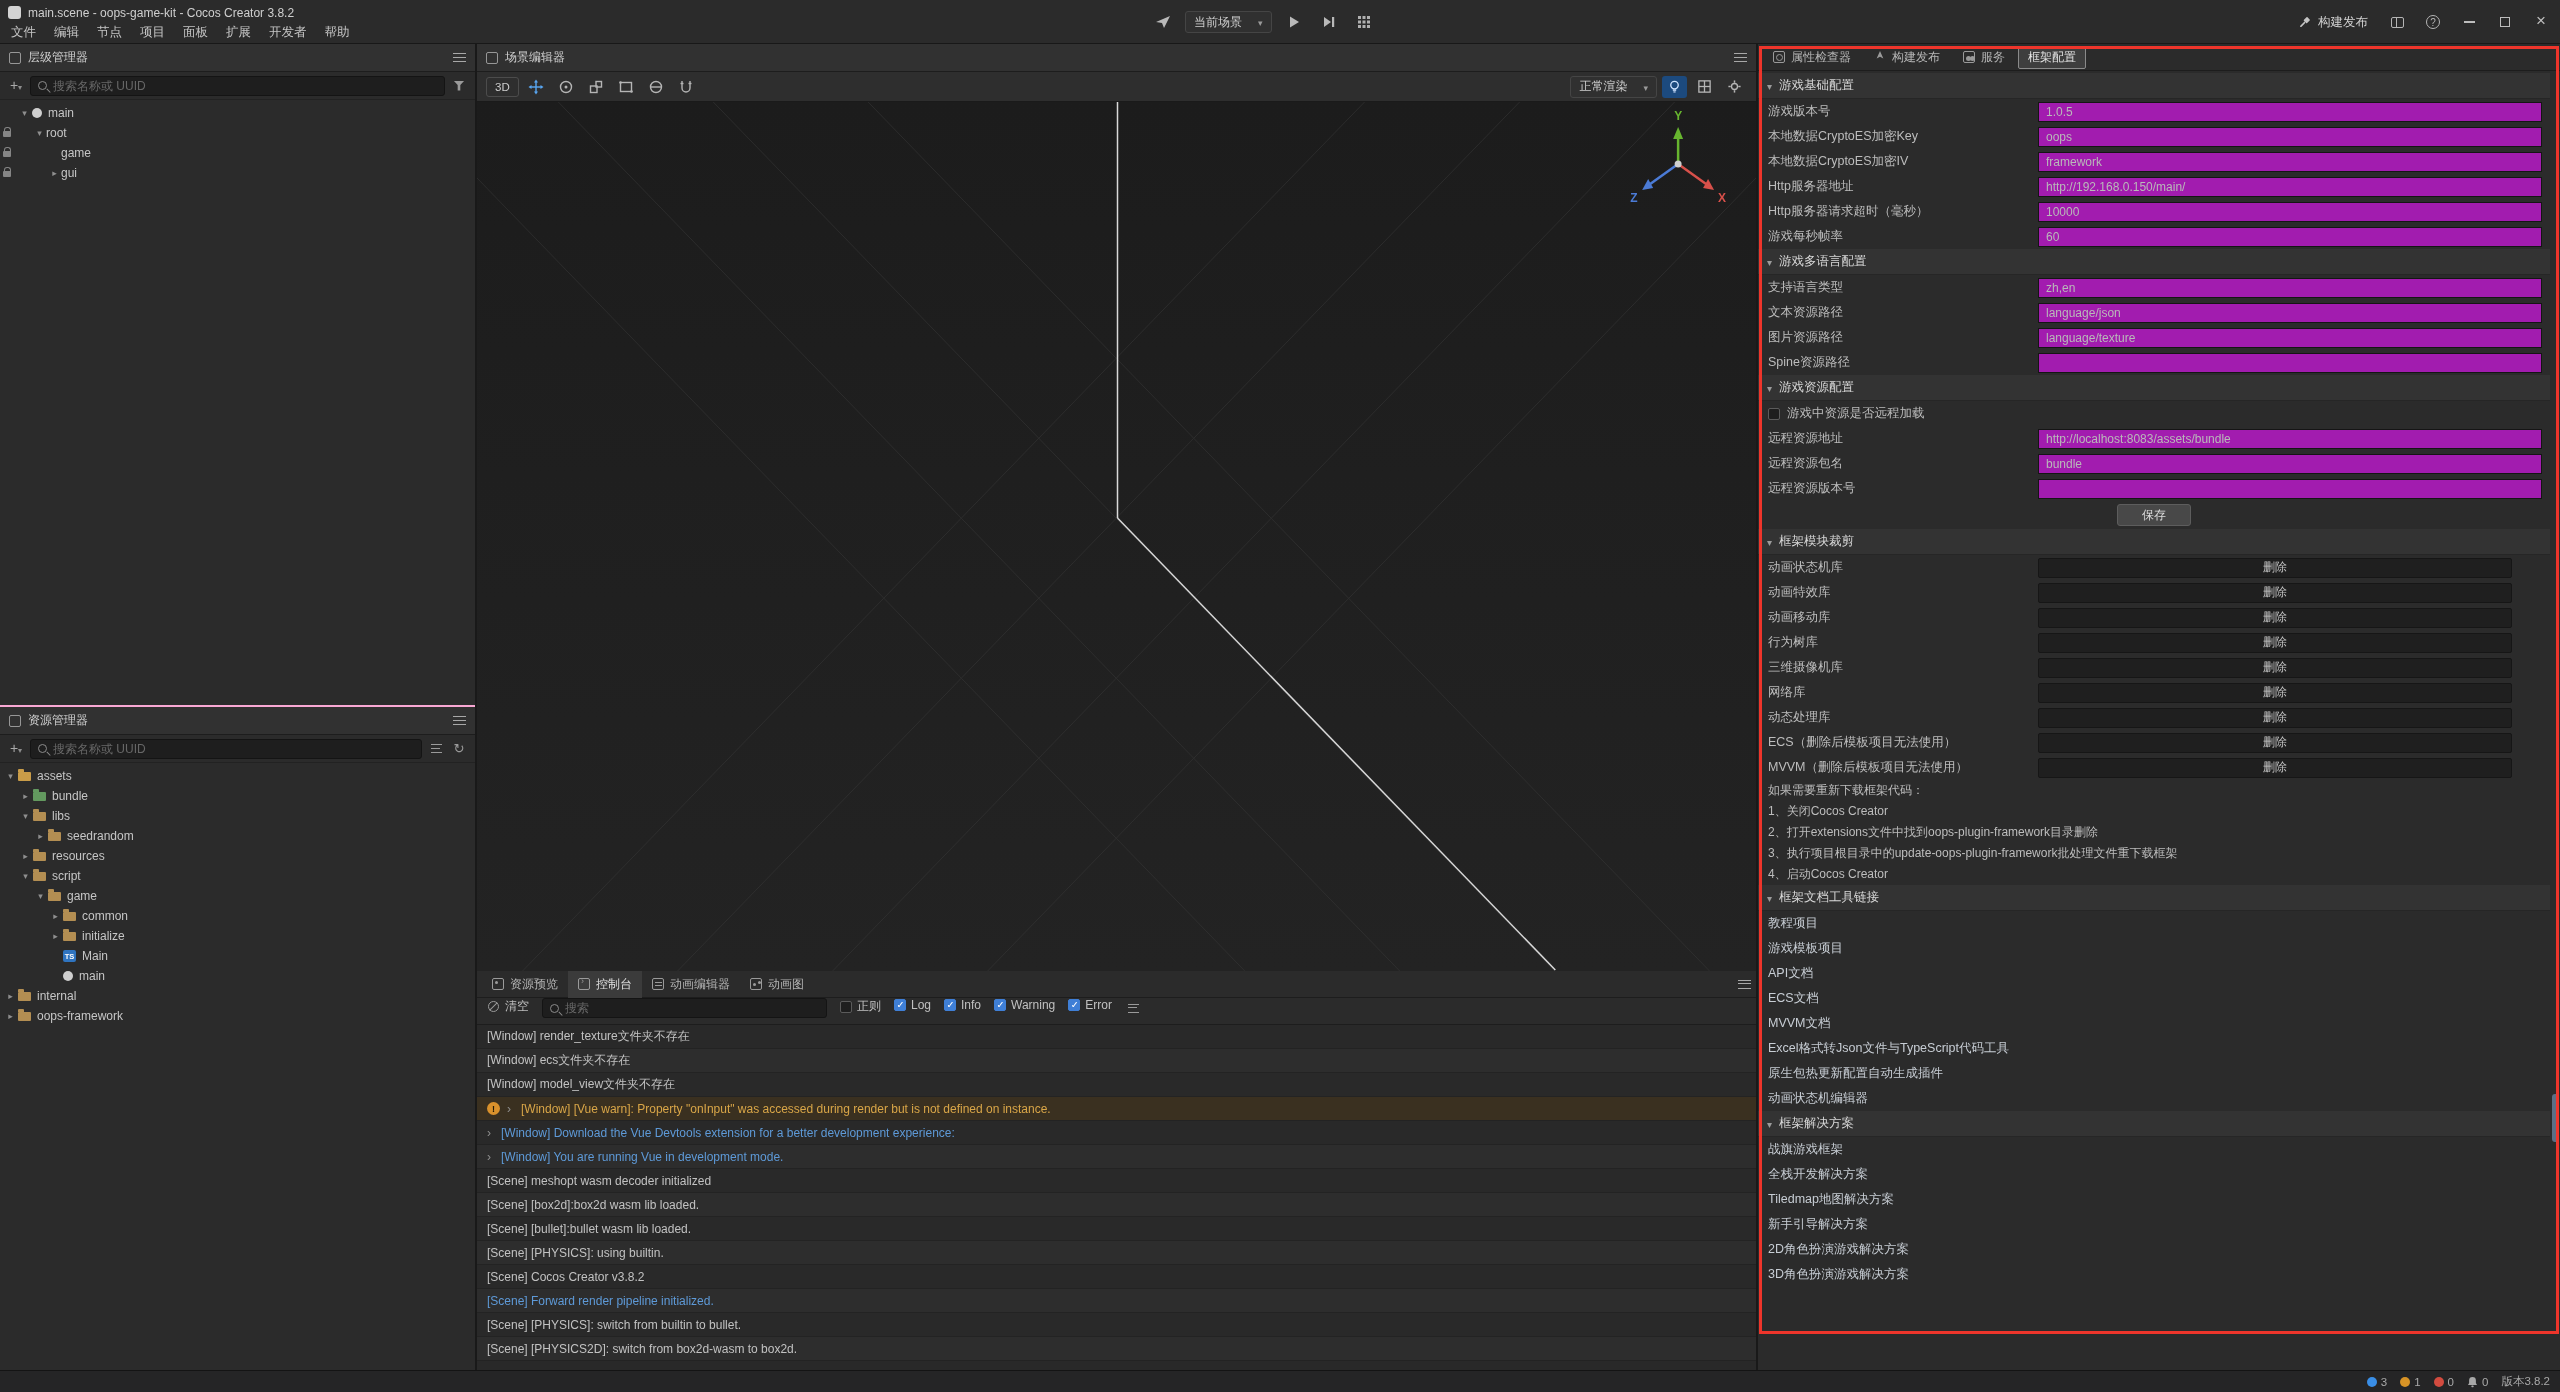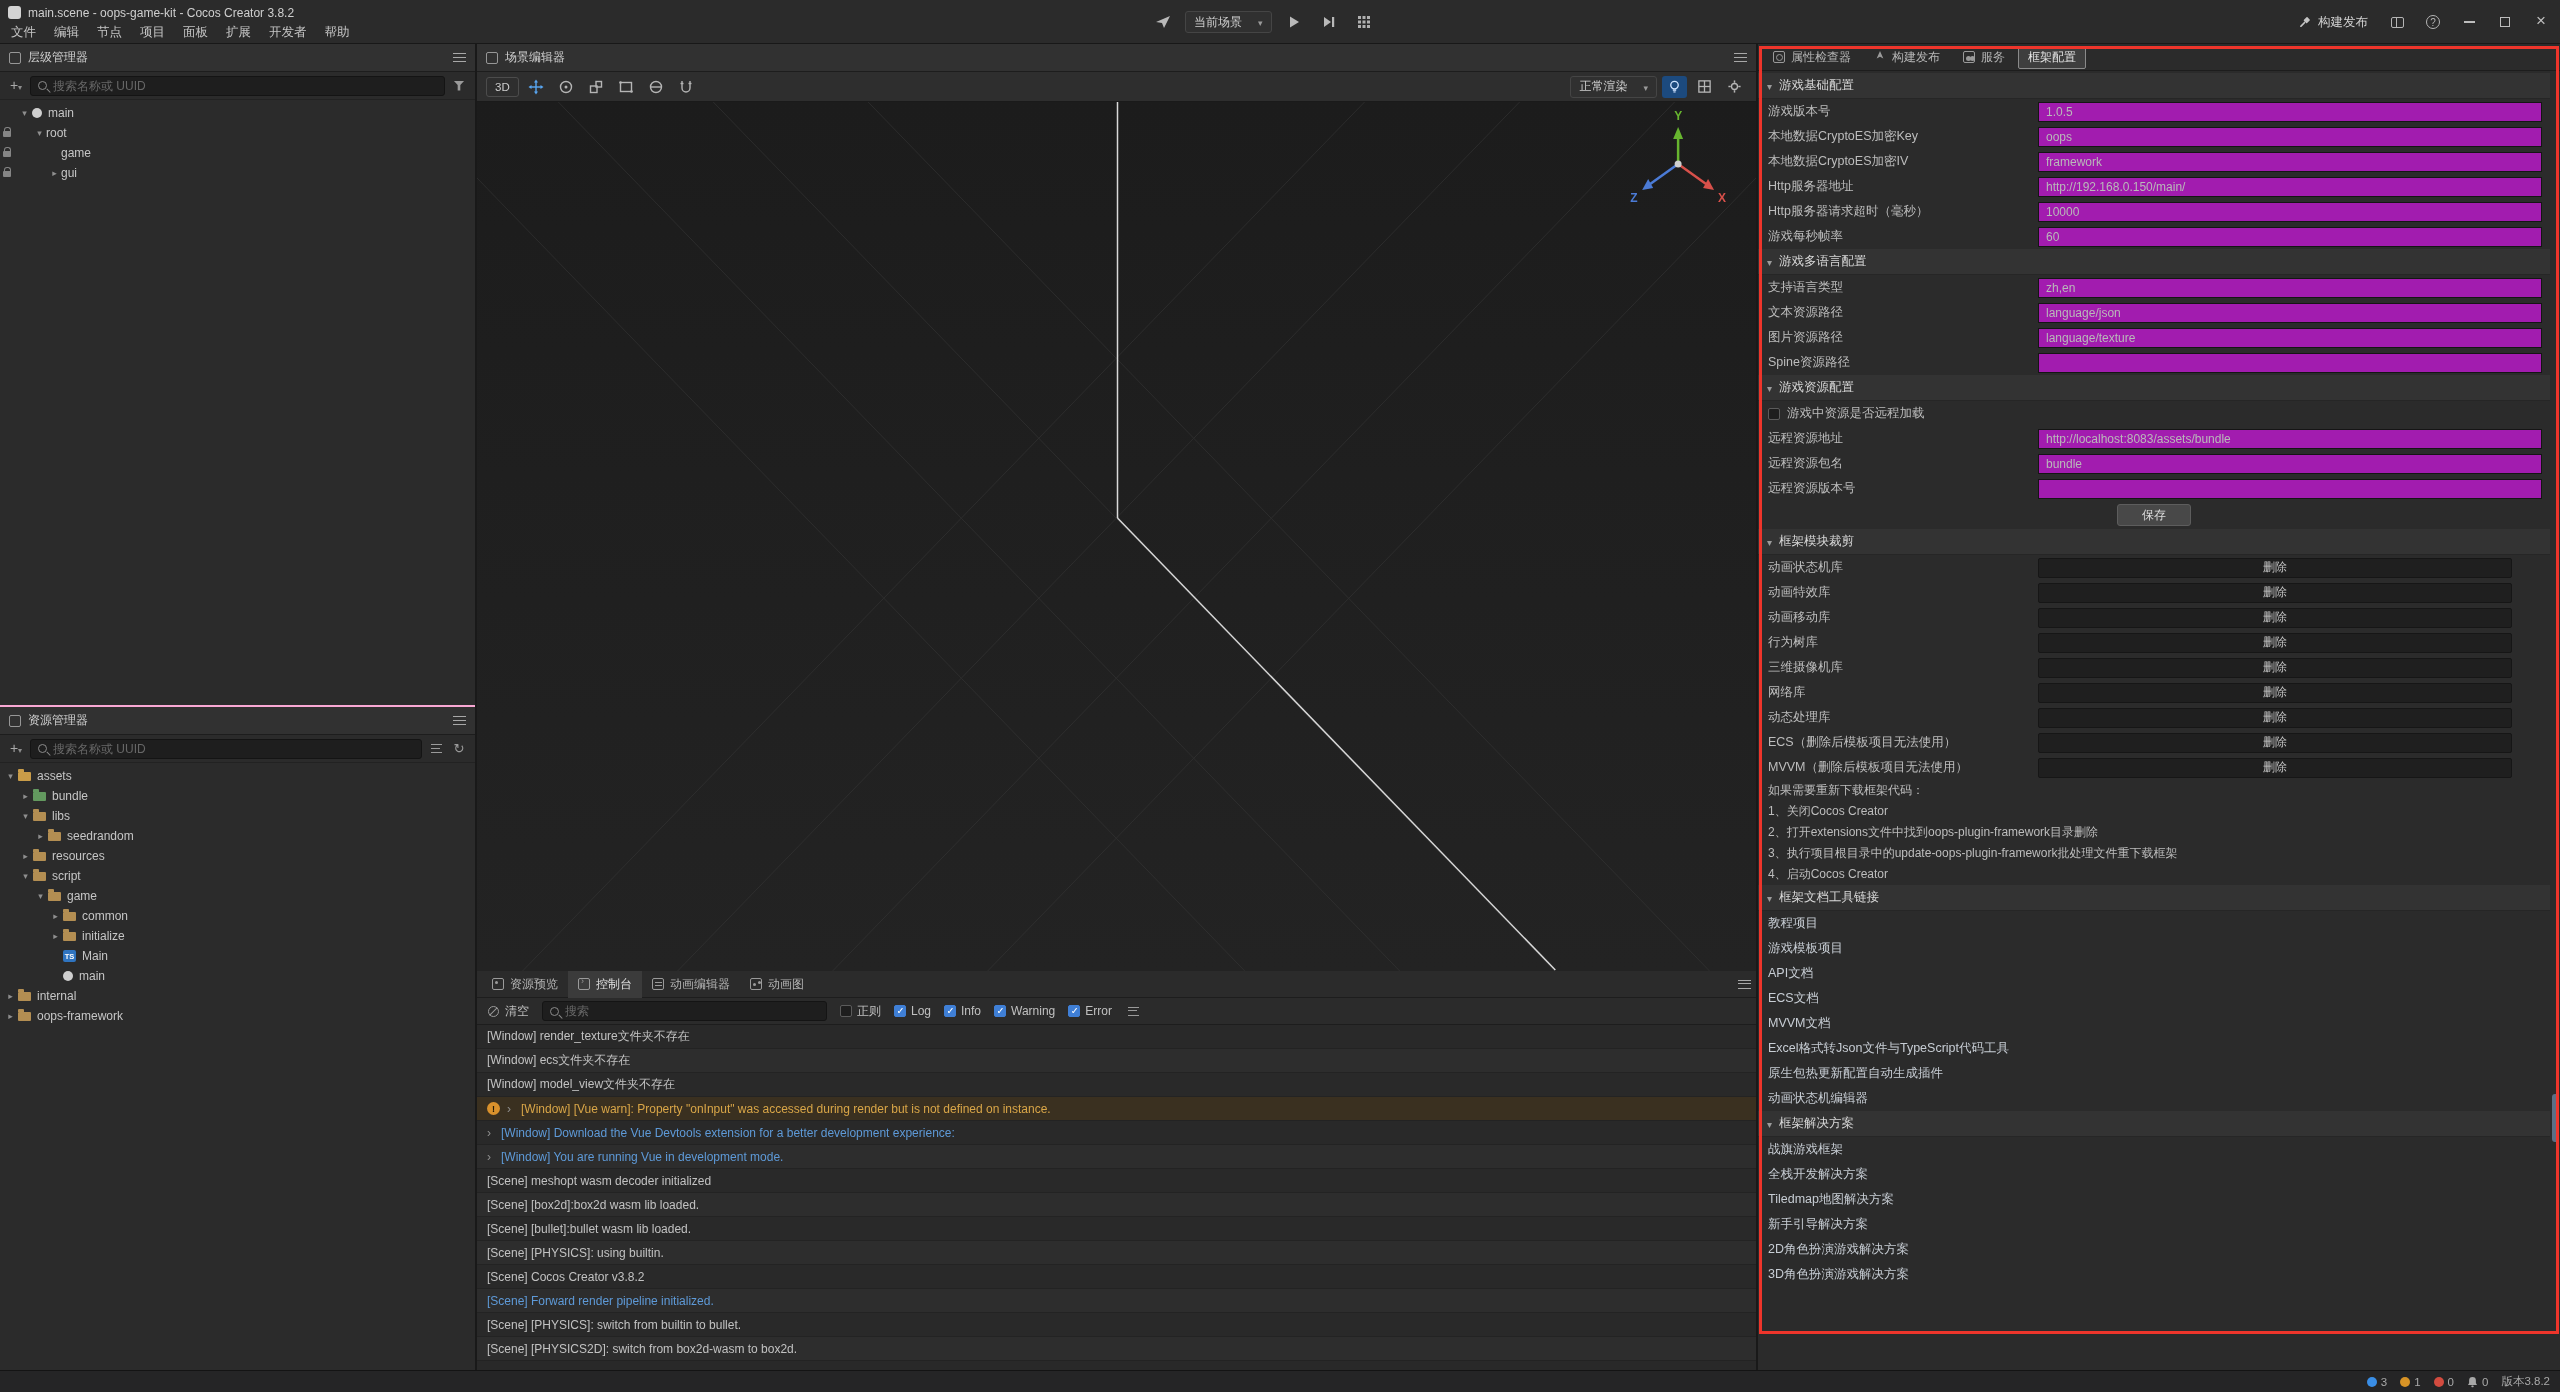"清空" .ctoolbar { align-items: center -> flex-start }
